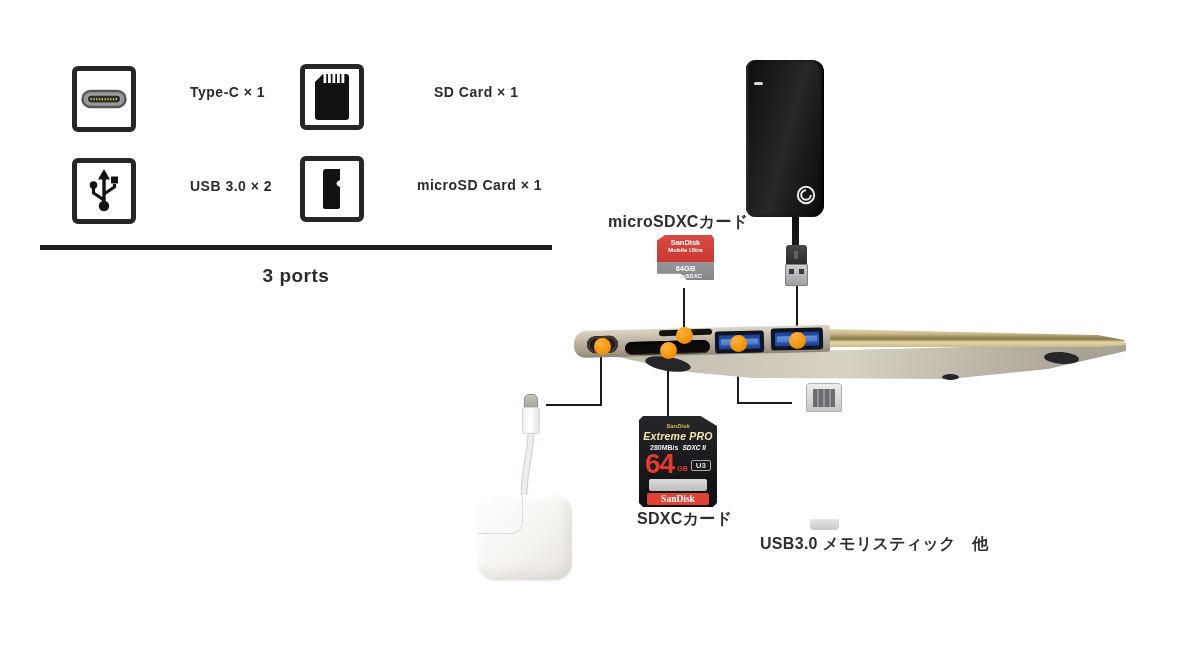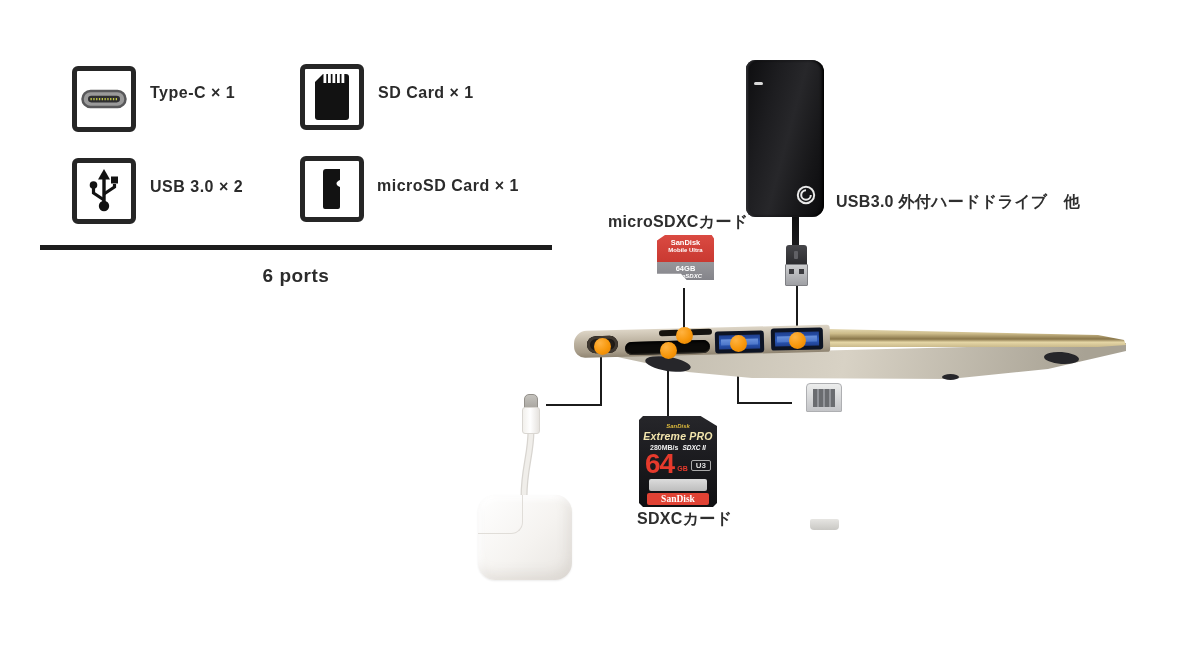"Type-C × 1" .legend-label { font-size: 16px -> 14px; margin-left: none -> 40px }
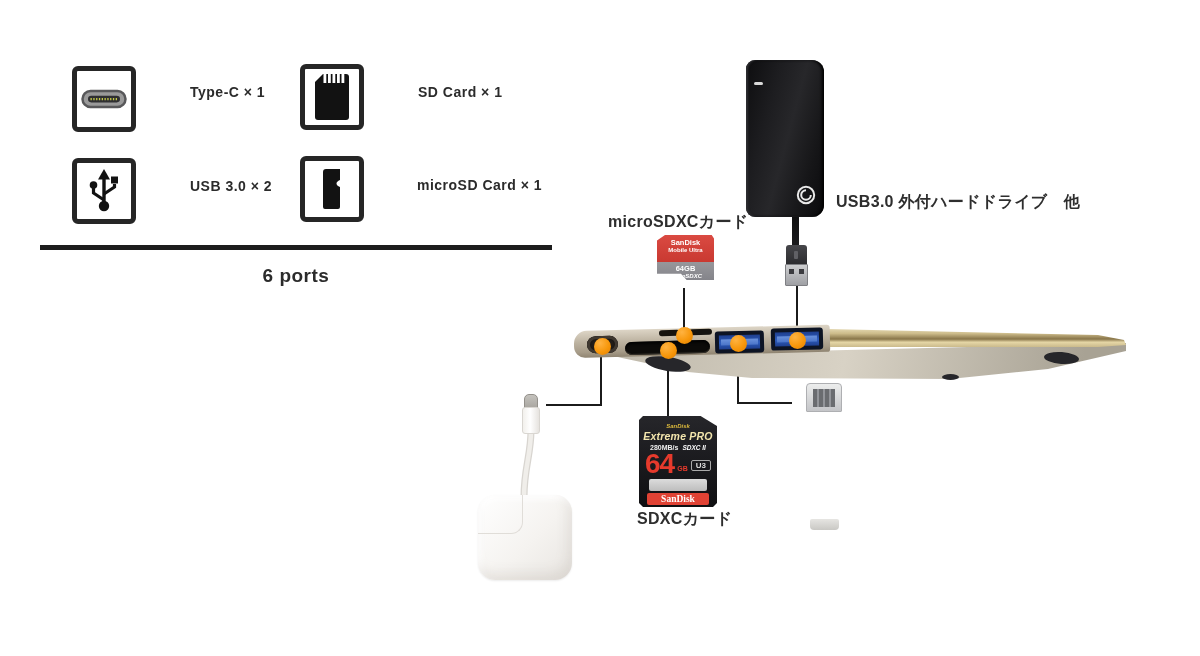"SD Card × 1" div.legend-label { left: 378px -> 394px }
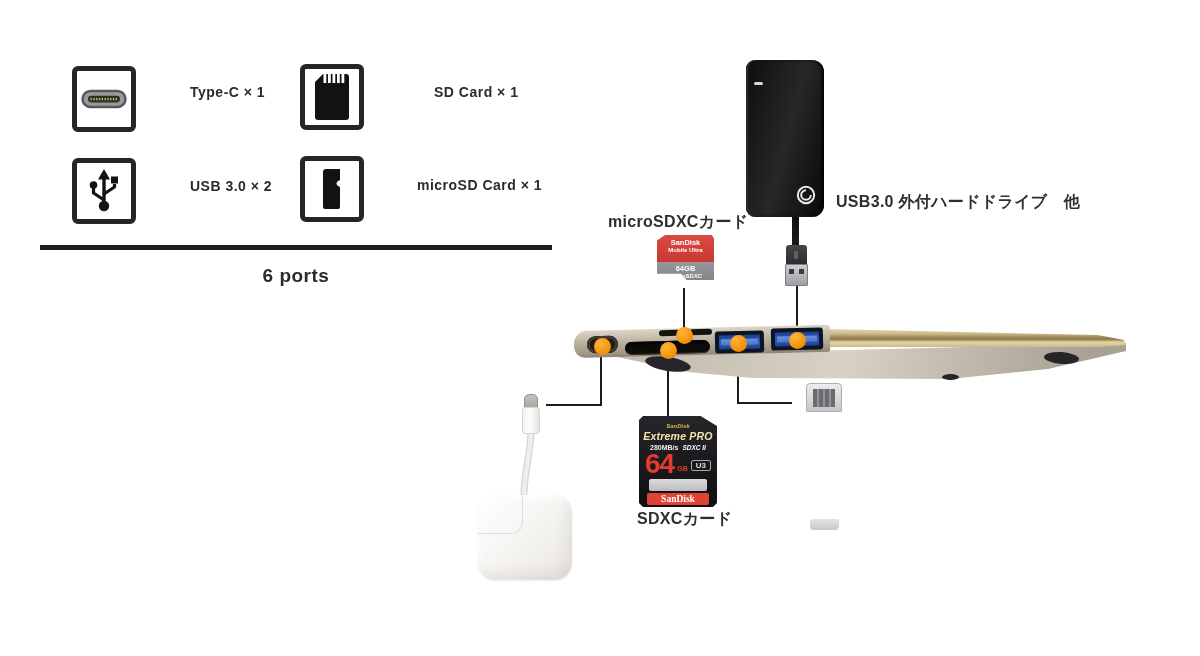"USB3.0 外付ハードドライブ 他" div.dev-label { html: <div>USB3.0 外付ハードドライブ 他</div> -> none }
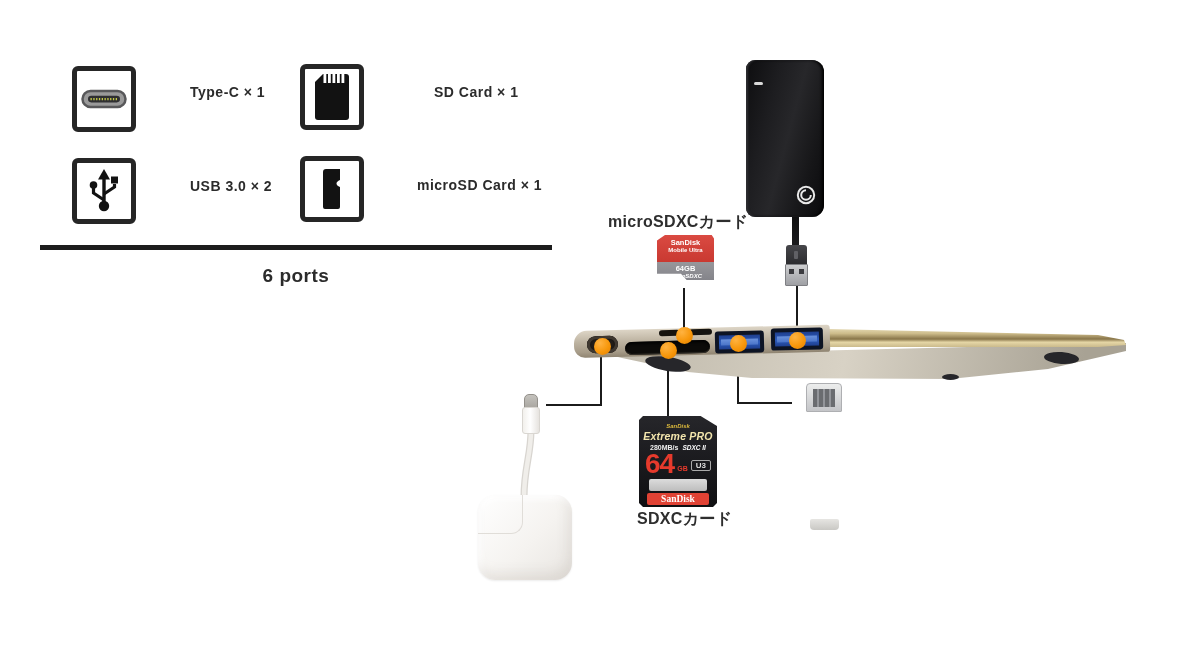"6 ports" div.ports-total { text: 6 -> 3 }
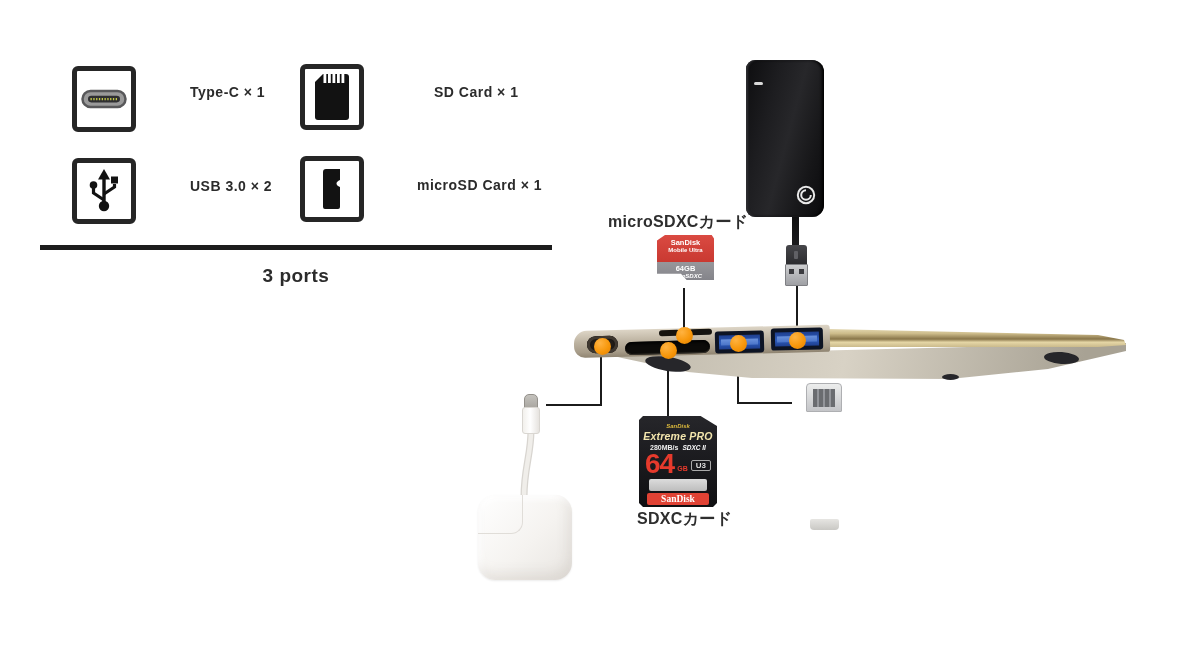"USB3.0 メモリスティック 他" div.dev-label { html: none -> <div>USB3.0 メモリスティック 他</div> }
